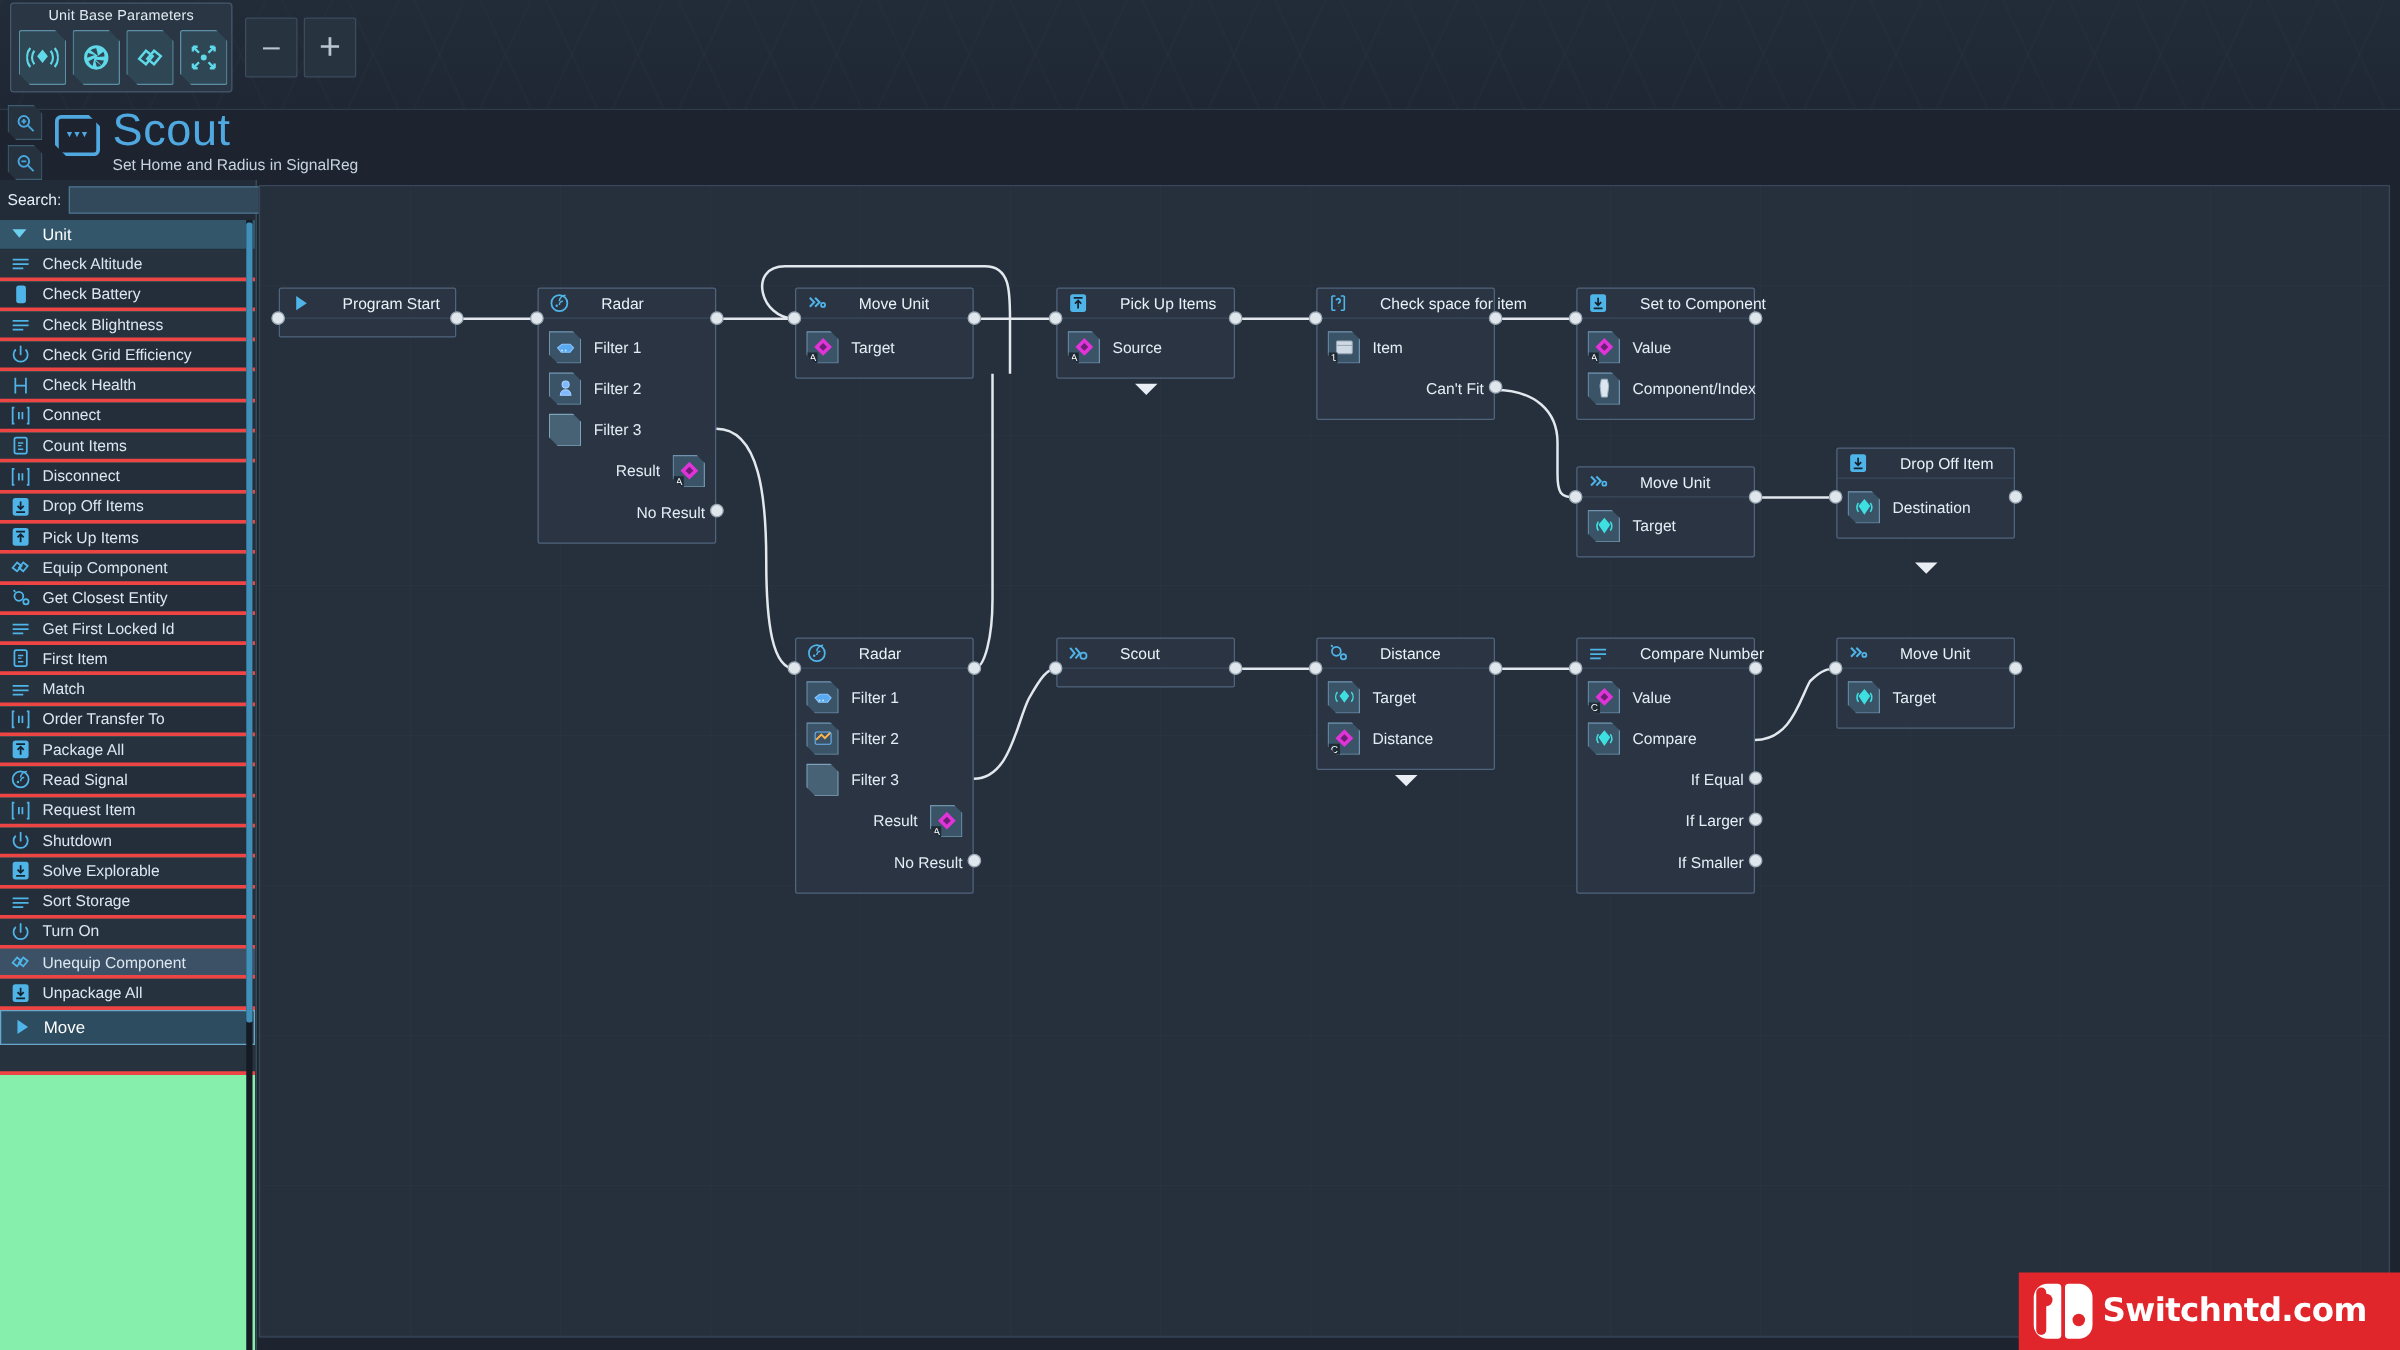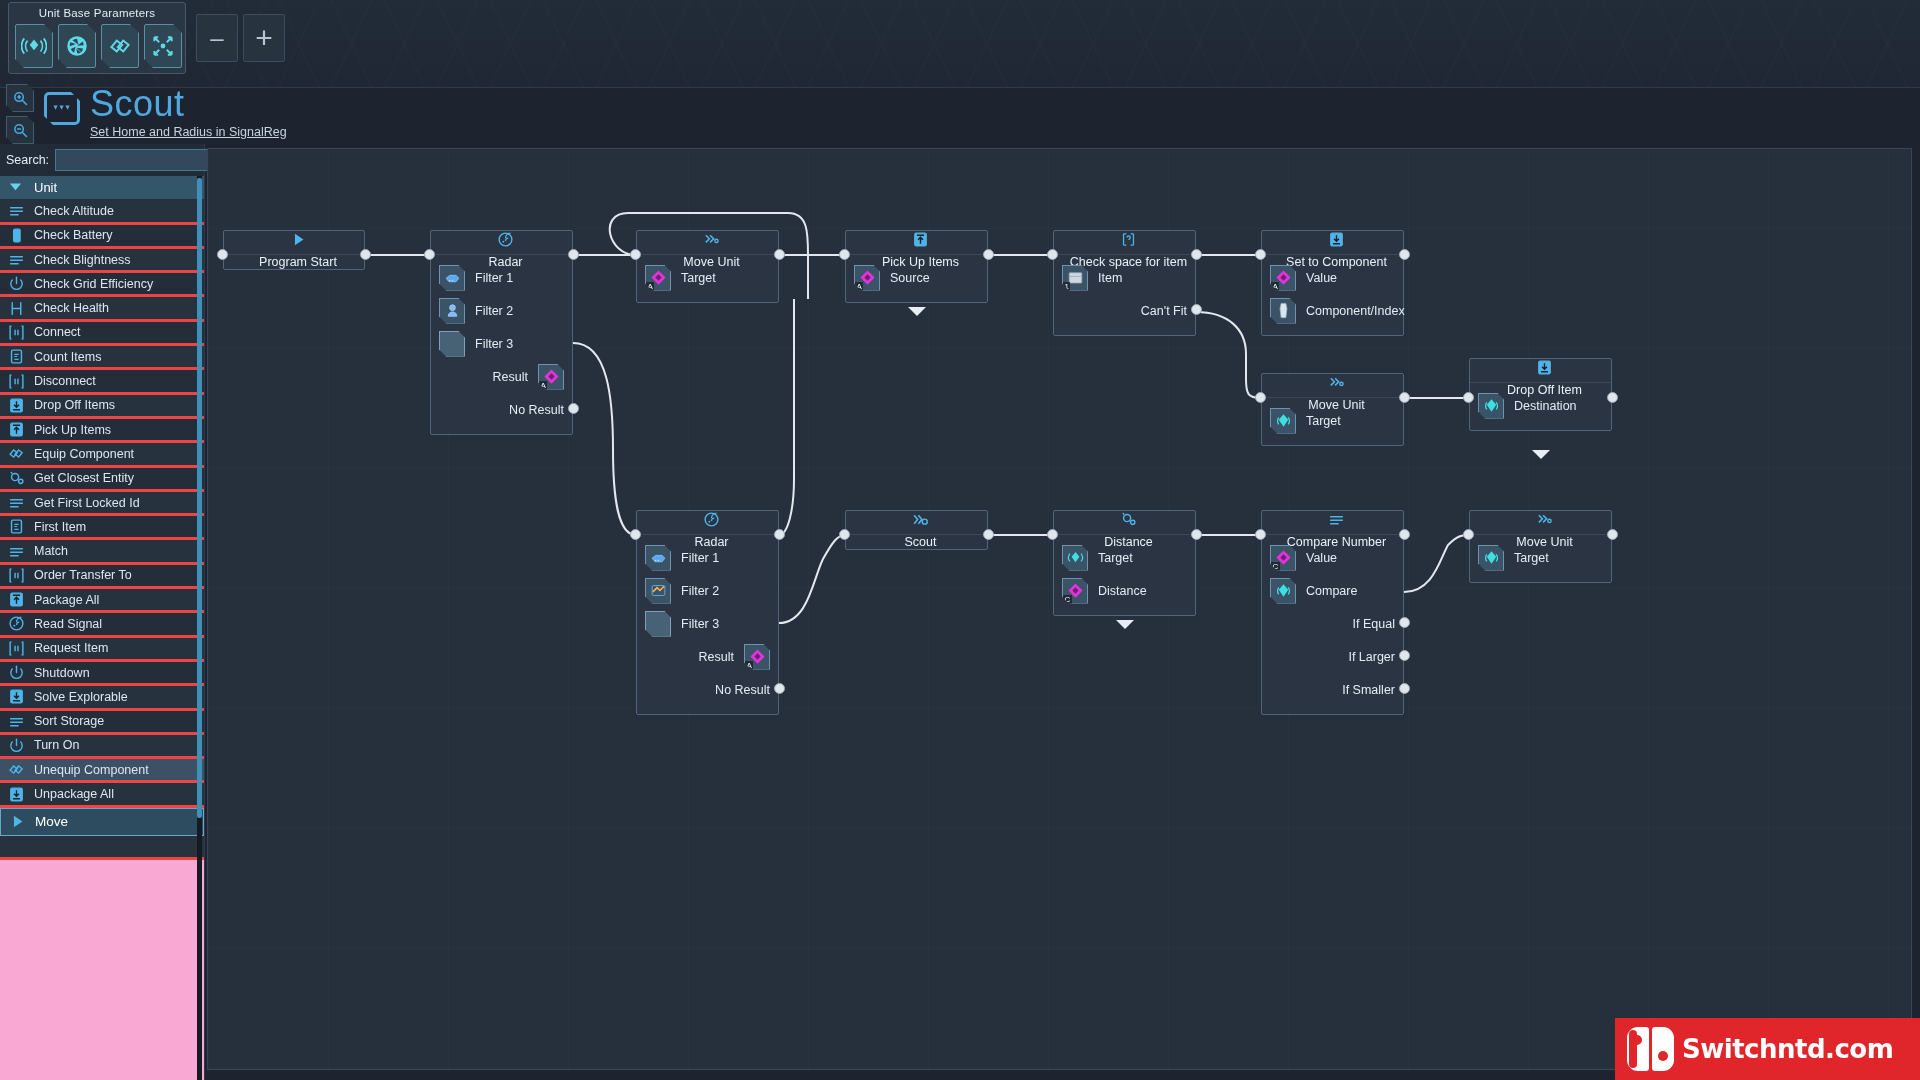"Set Home and Radius in" .title-sub { text-decoration: underline -> none }
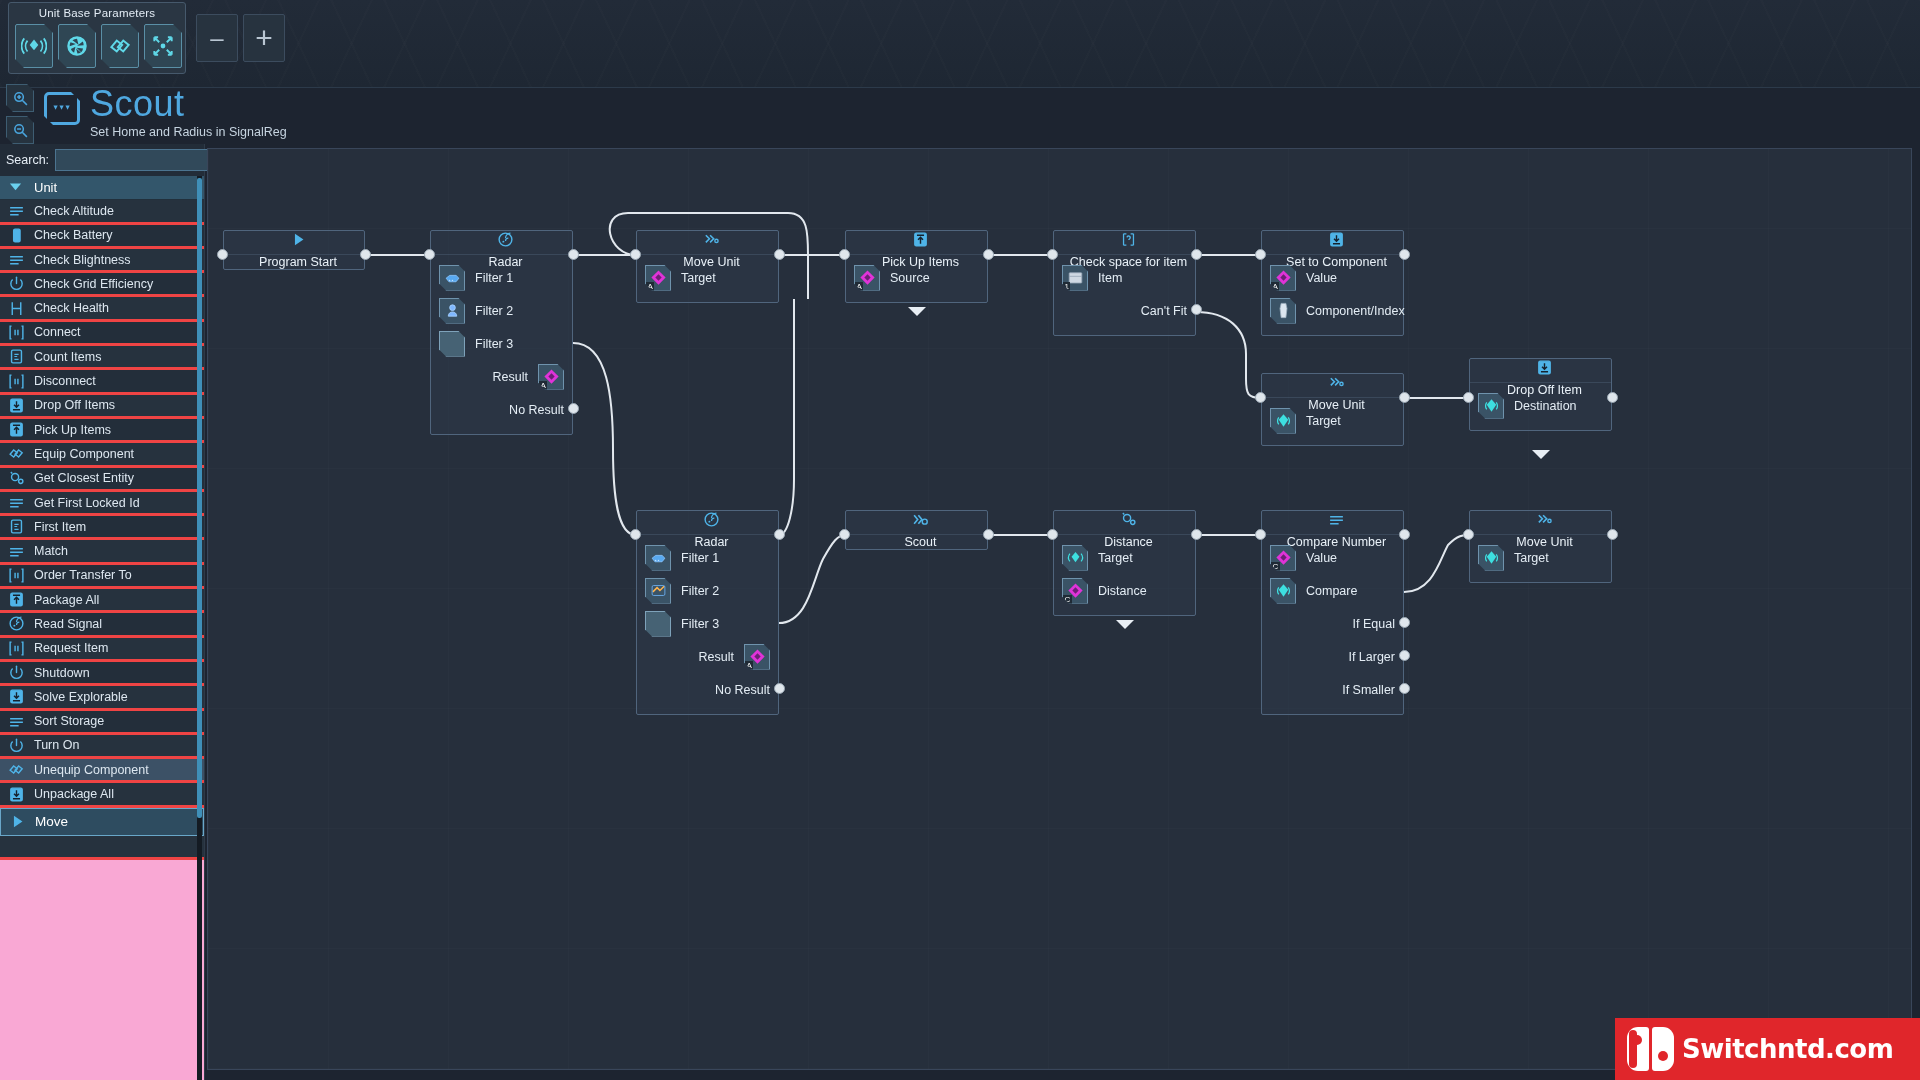"Search:" .sidebar { background: #f9a8d4 -> #86efac }
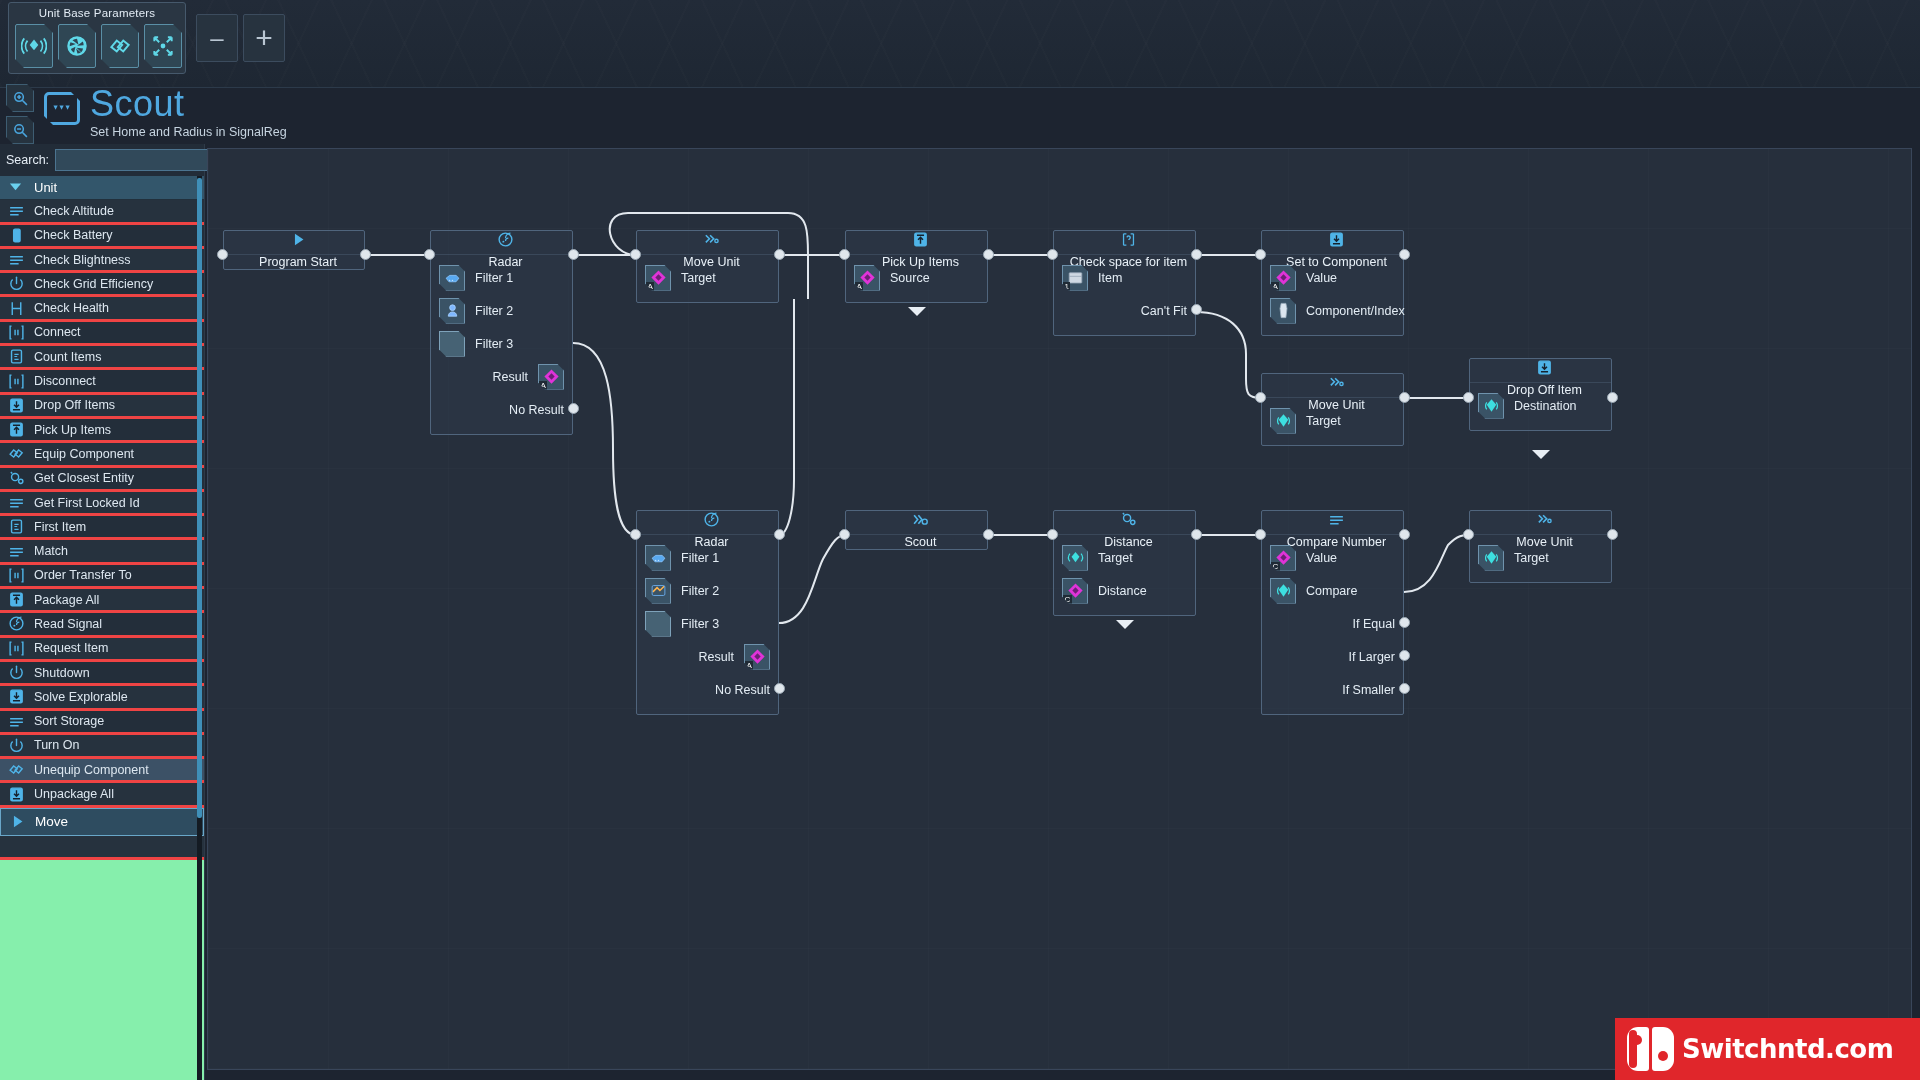"Program Start" .node-head { flex-direction: column -> none; gap: 7px -> 25px }
